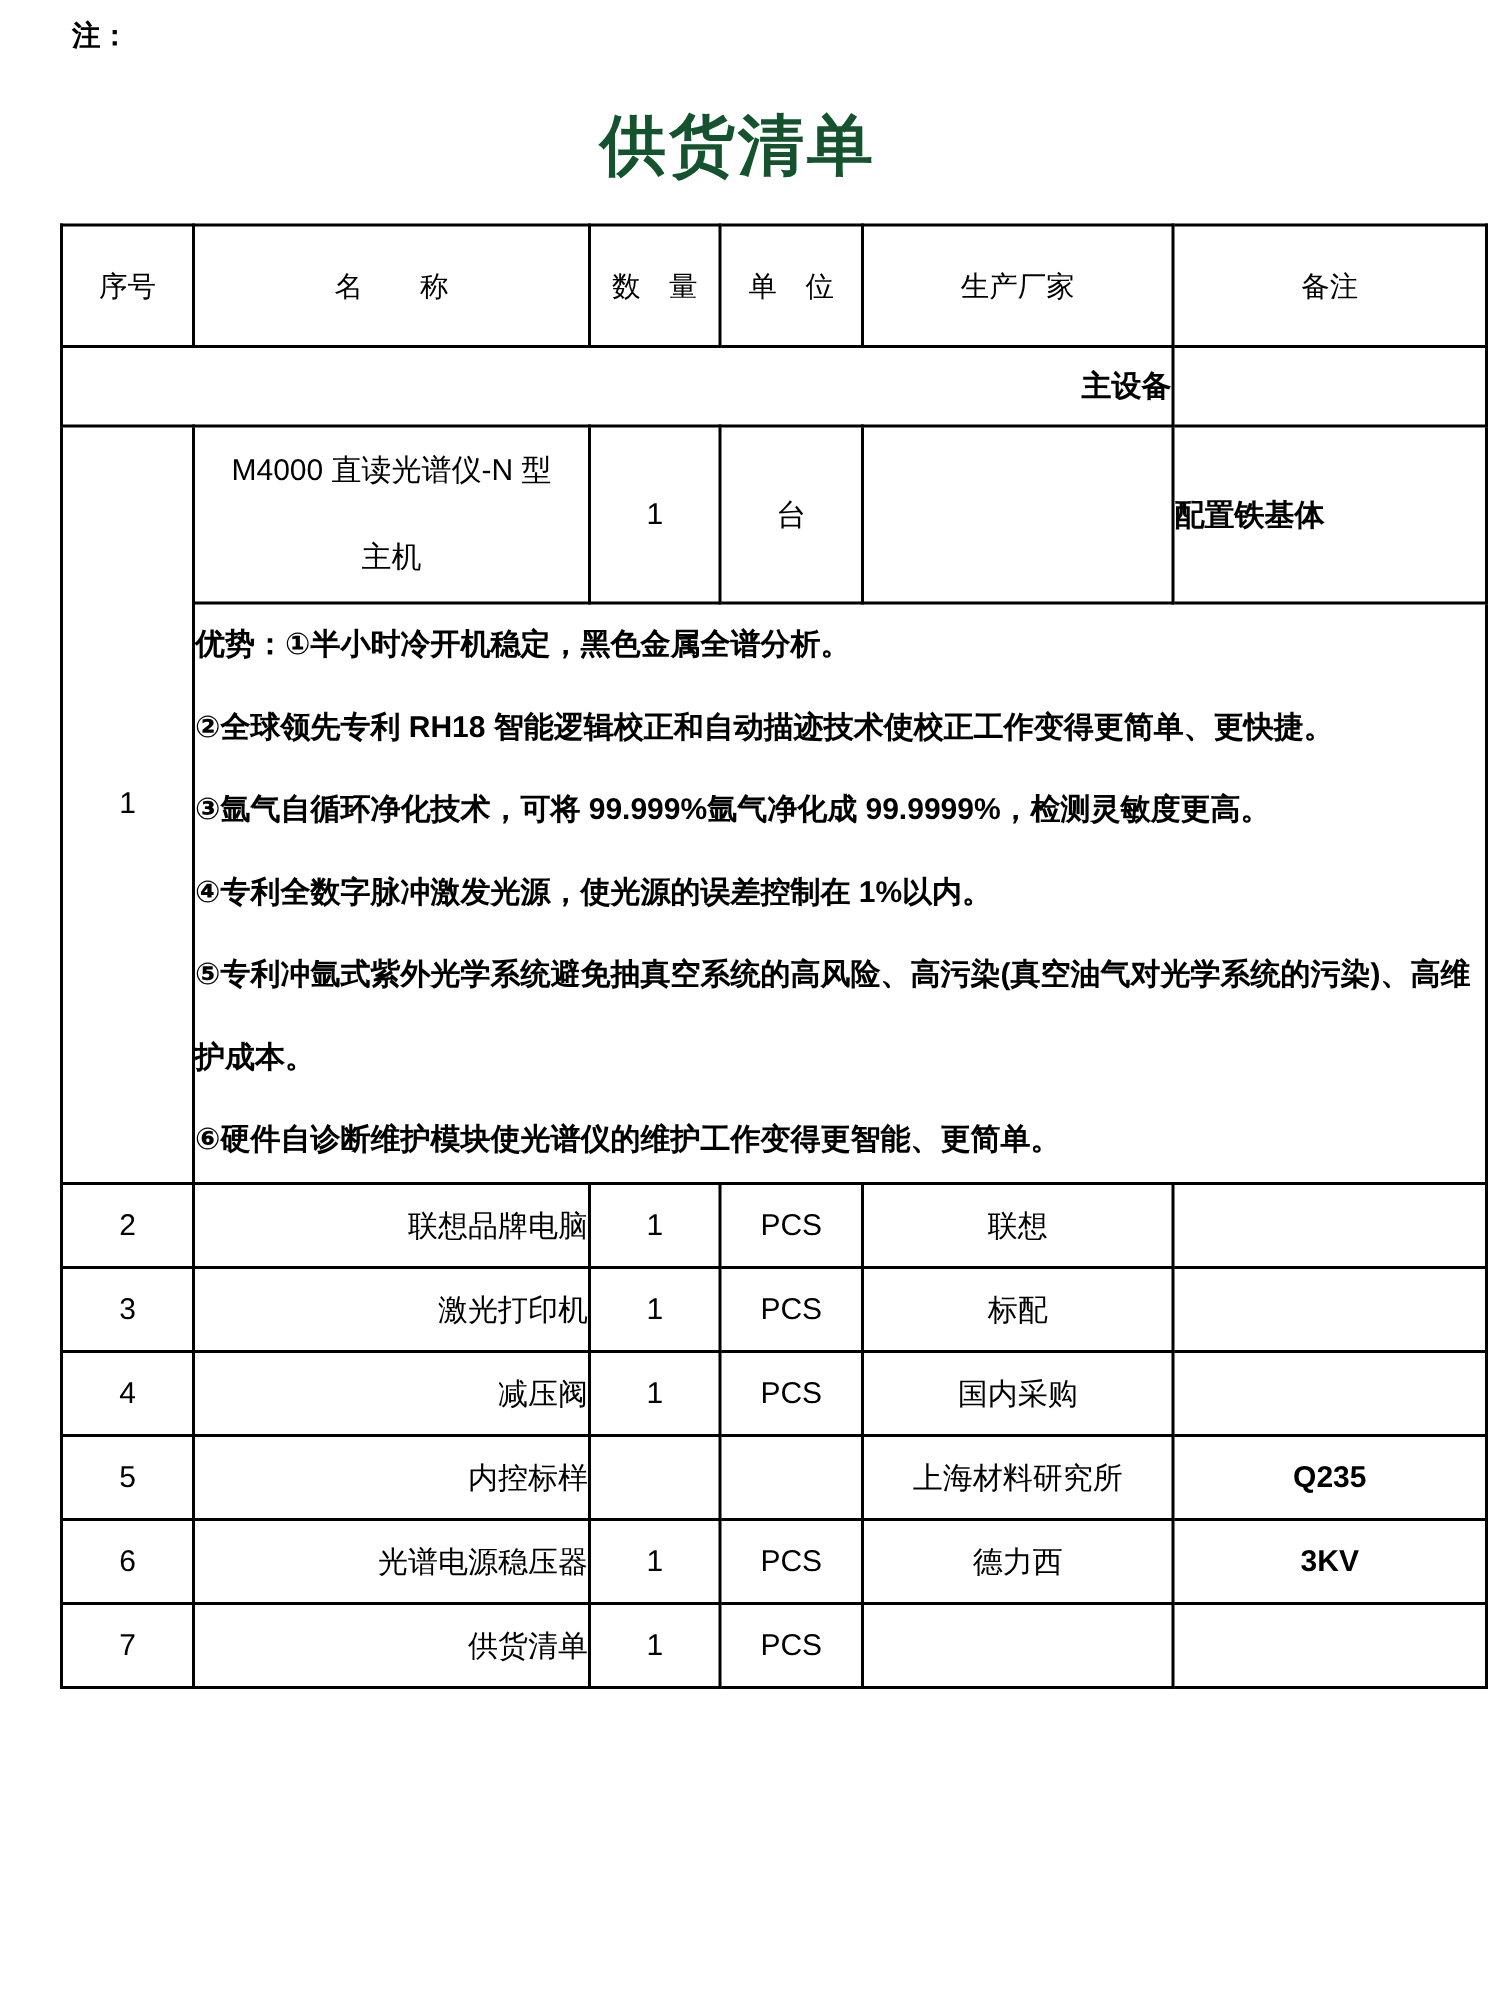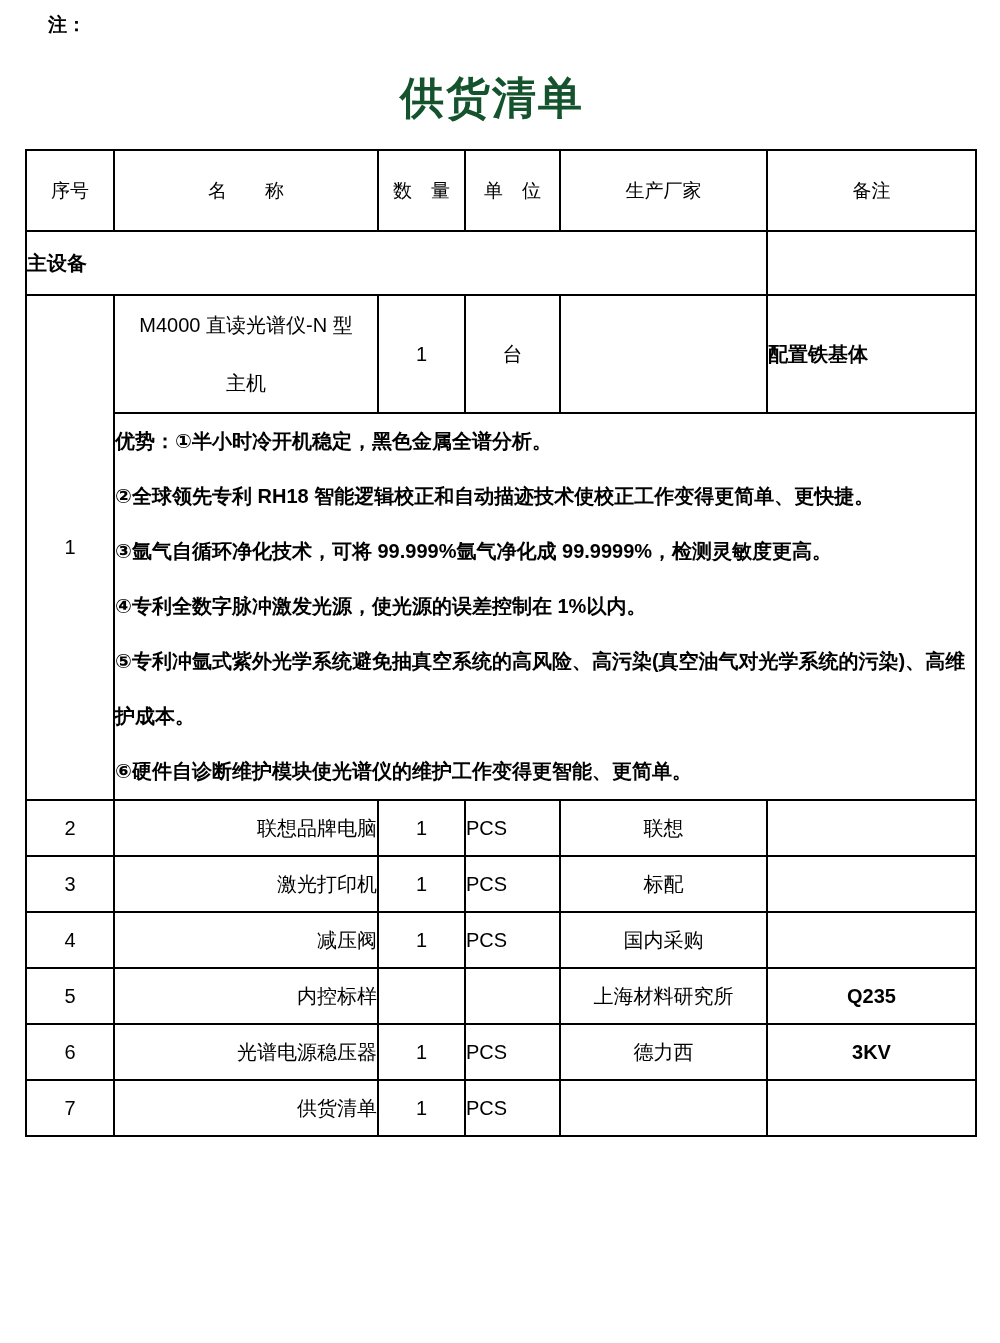"序号" .supply-table { margin-left: 25px -> 40px }
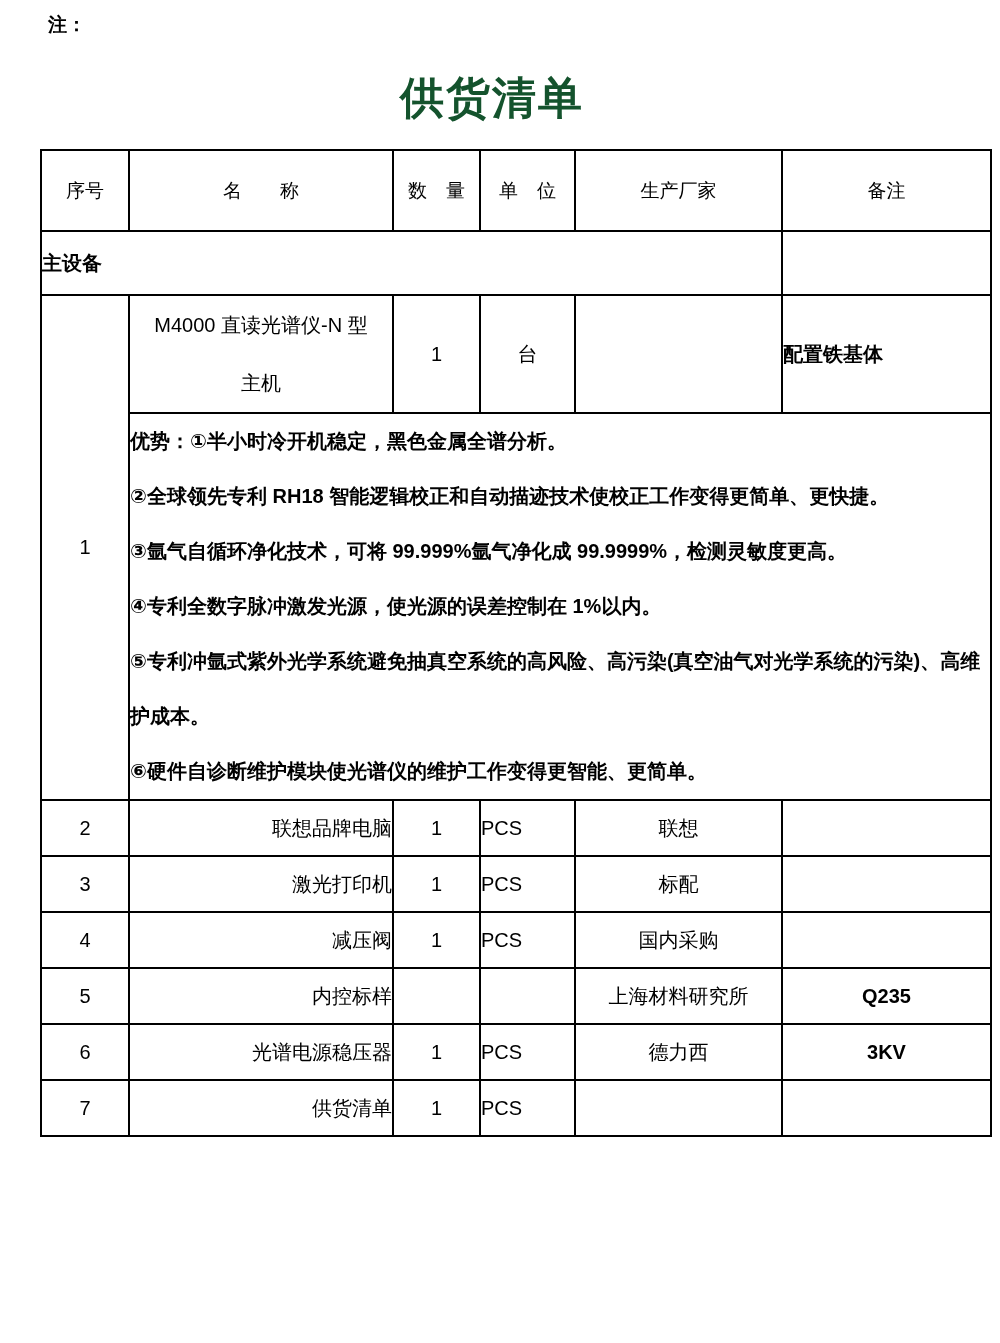"主设备" .section-row td { height: 64px -> 53px; text-align: none -> right }
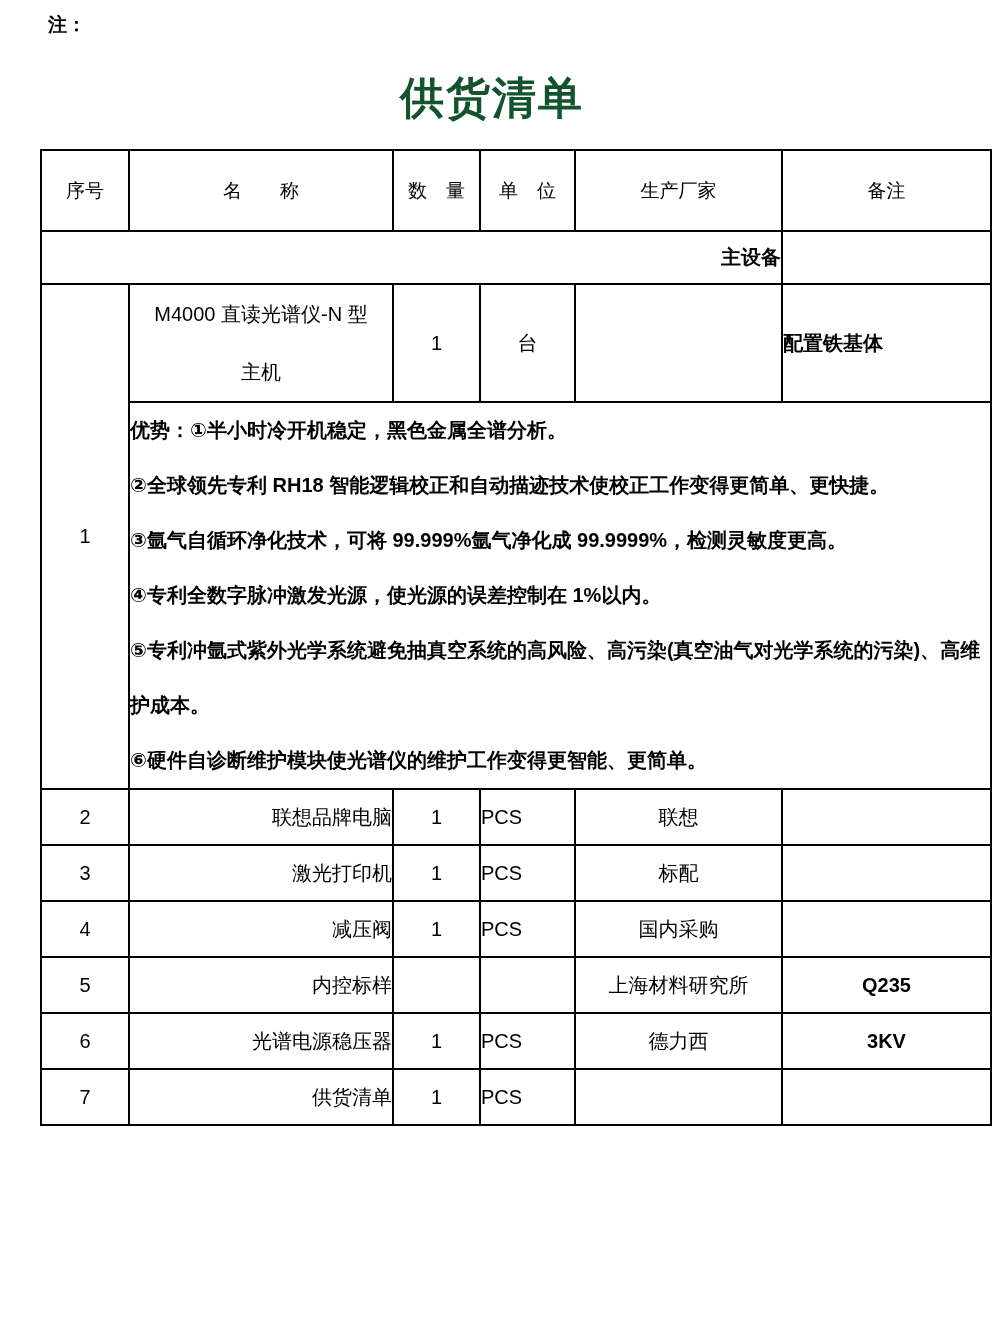"PCS" .unit-cell { text-align: left -> center }
